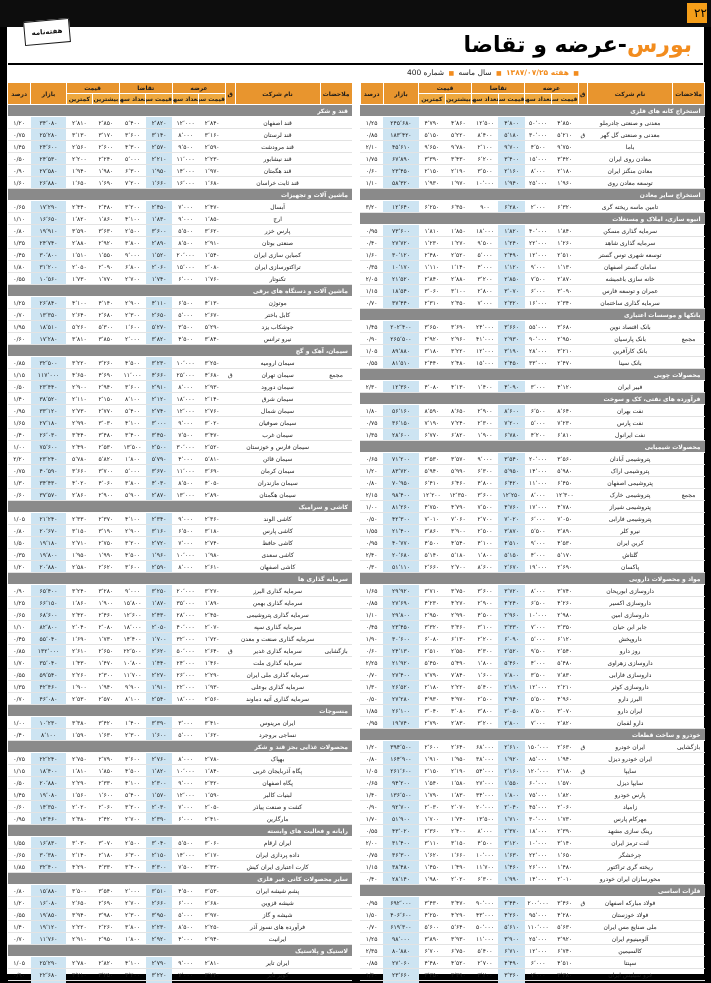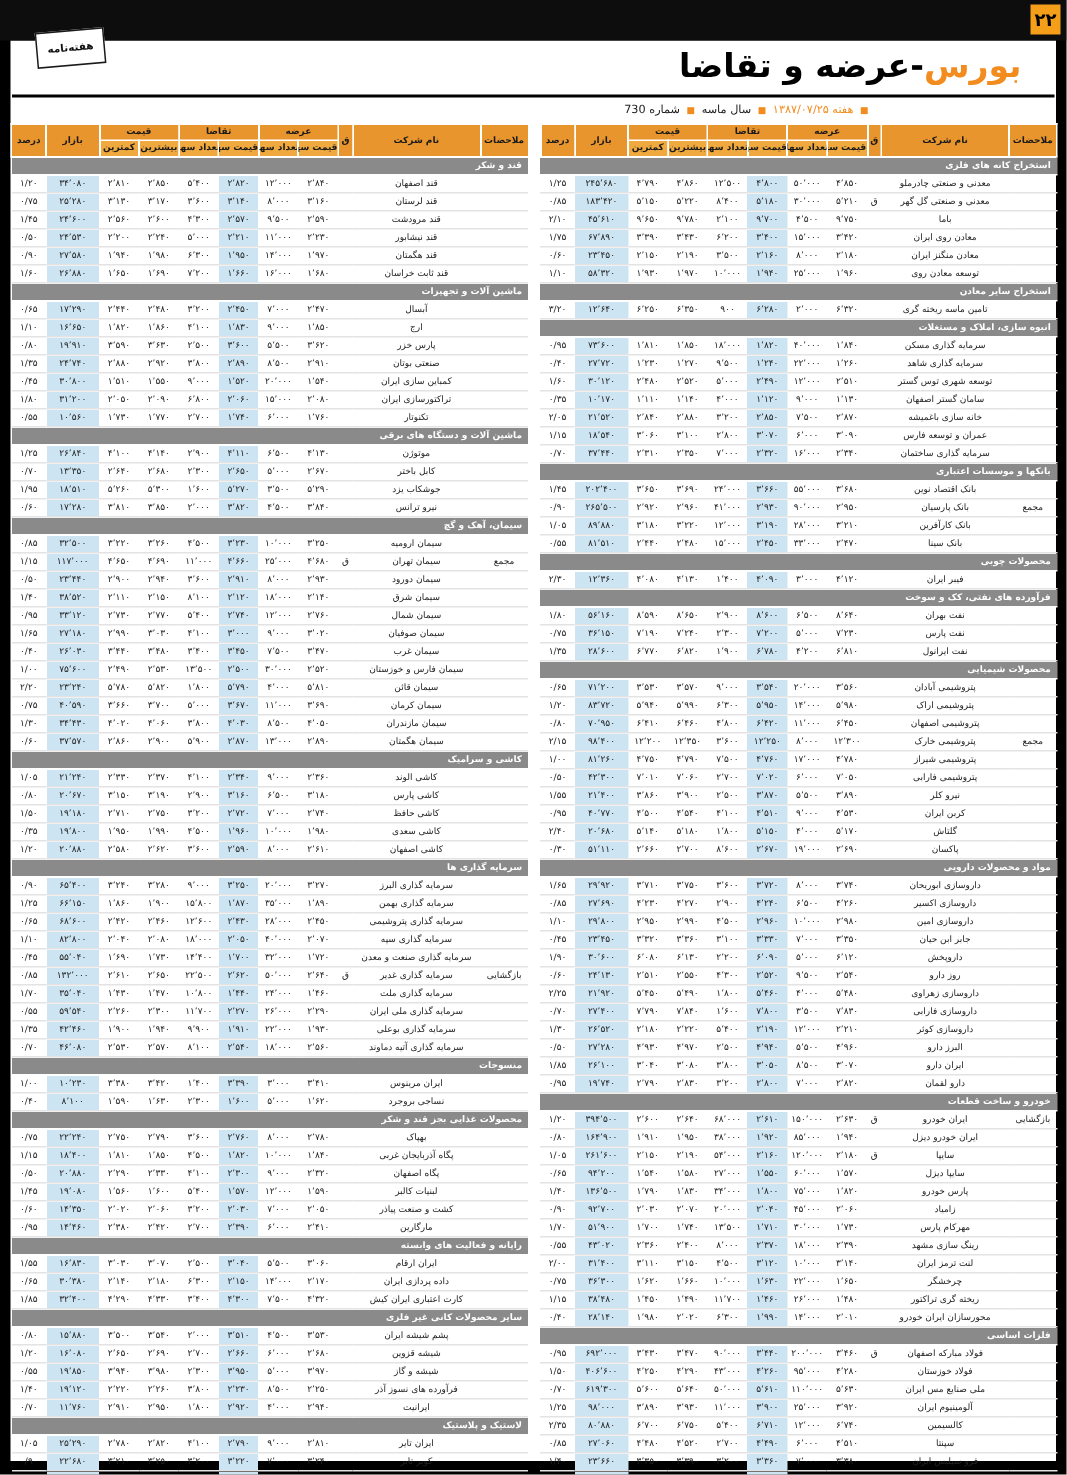"۲۲" .pageno { font-weight: bold -> normal; text-align: center -> right }
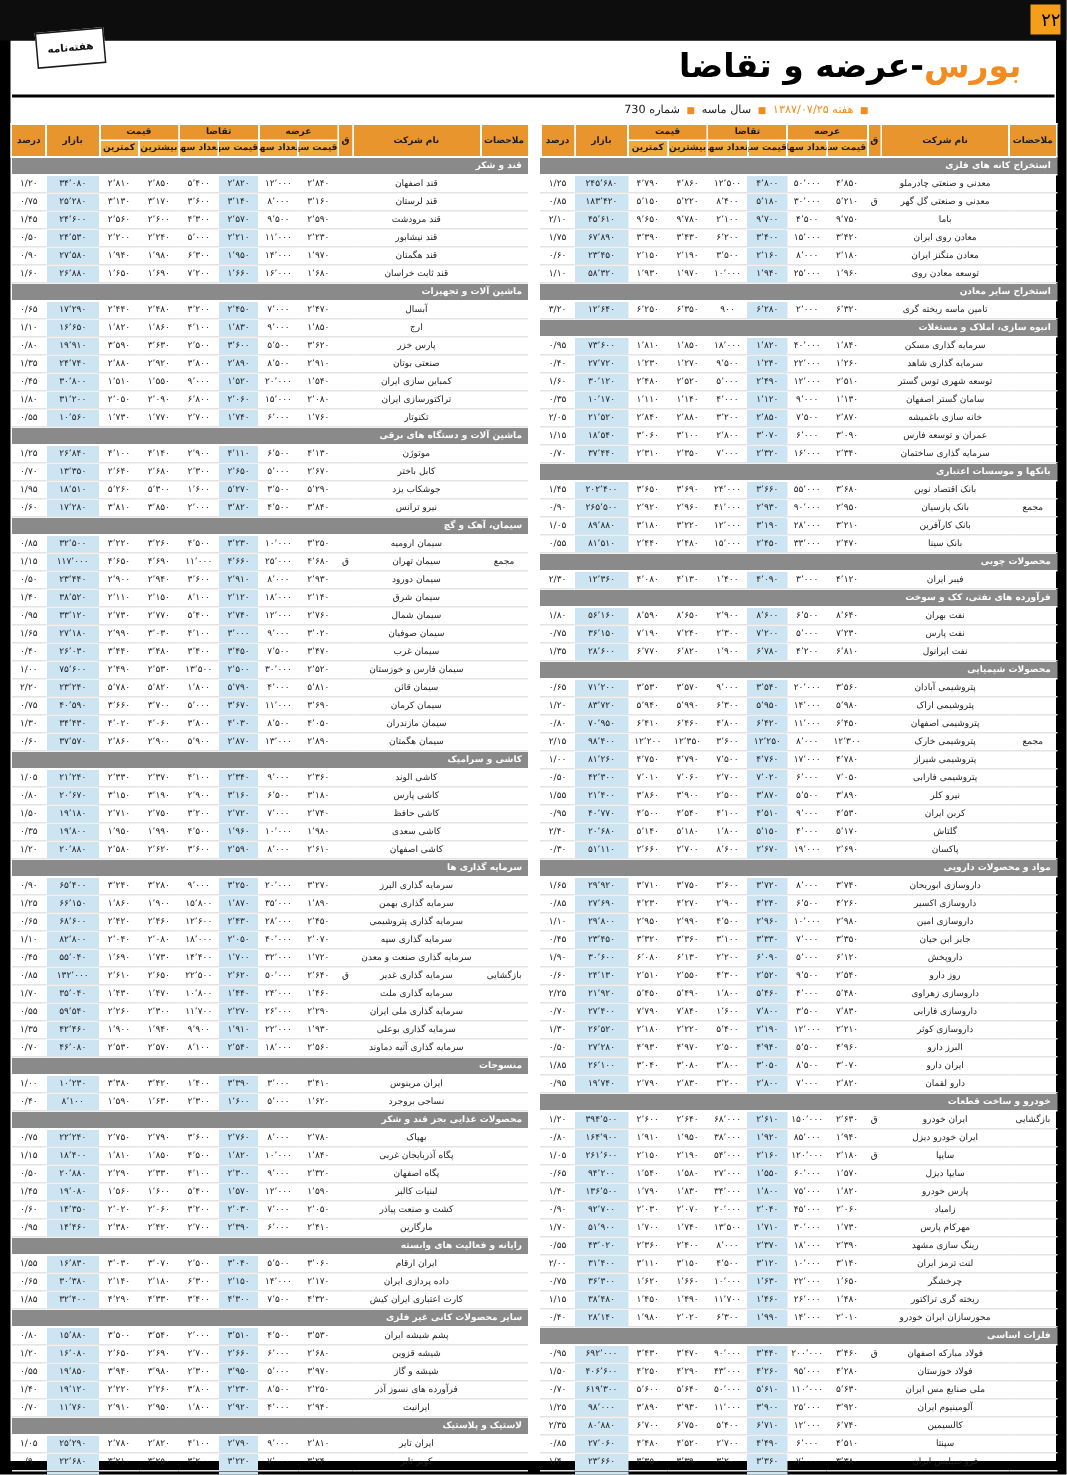"بورس-عرضه و تقاضا" .titlebar { right: 30px -> 19px }
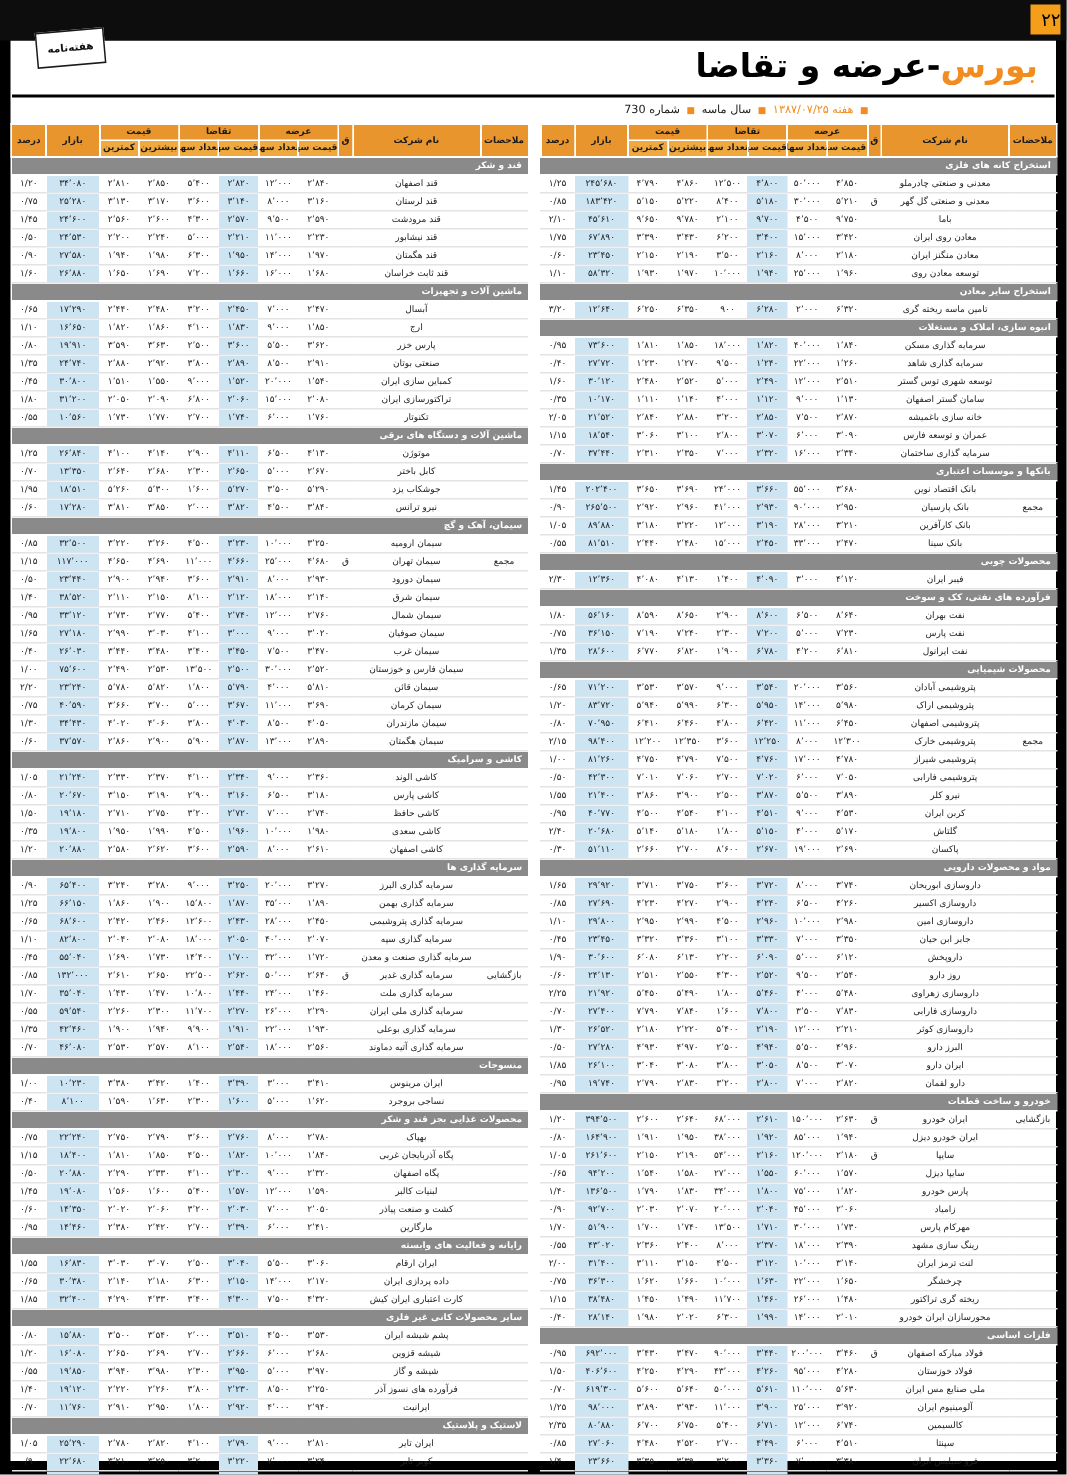"شماره 730" span { text: 730 -> 400 }
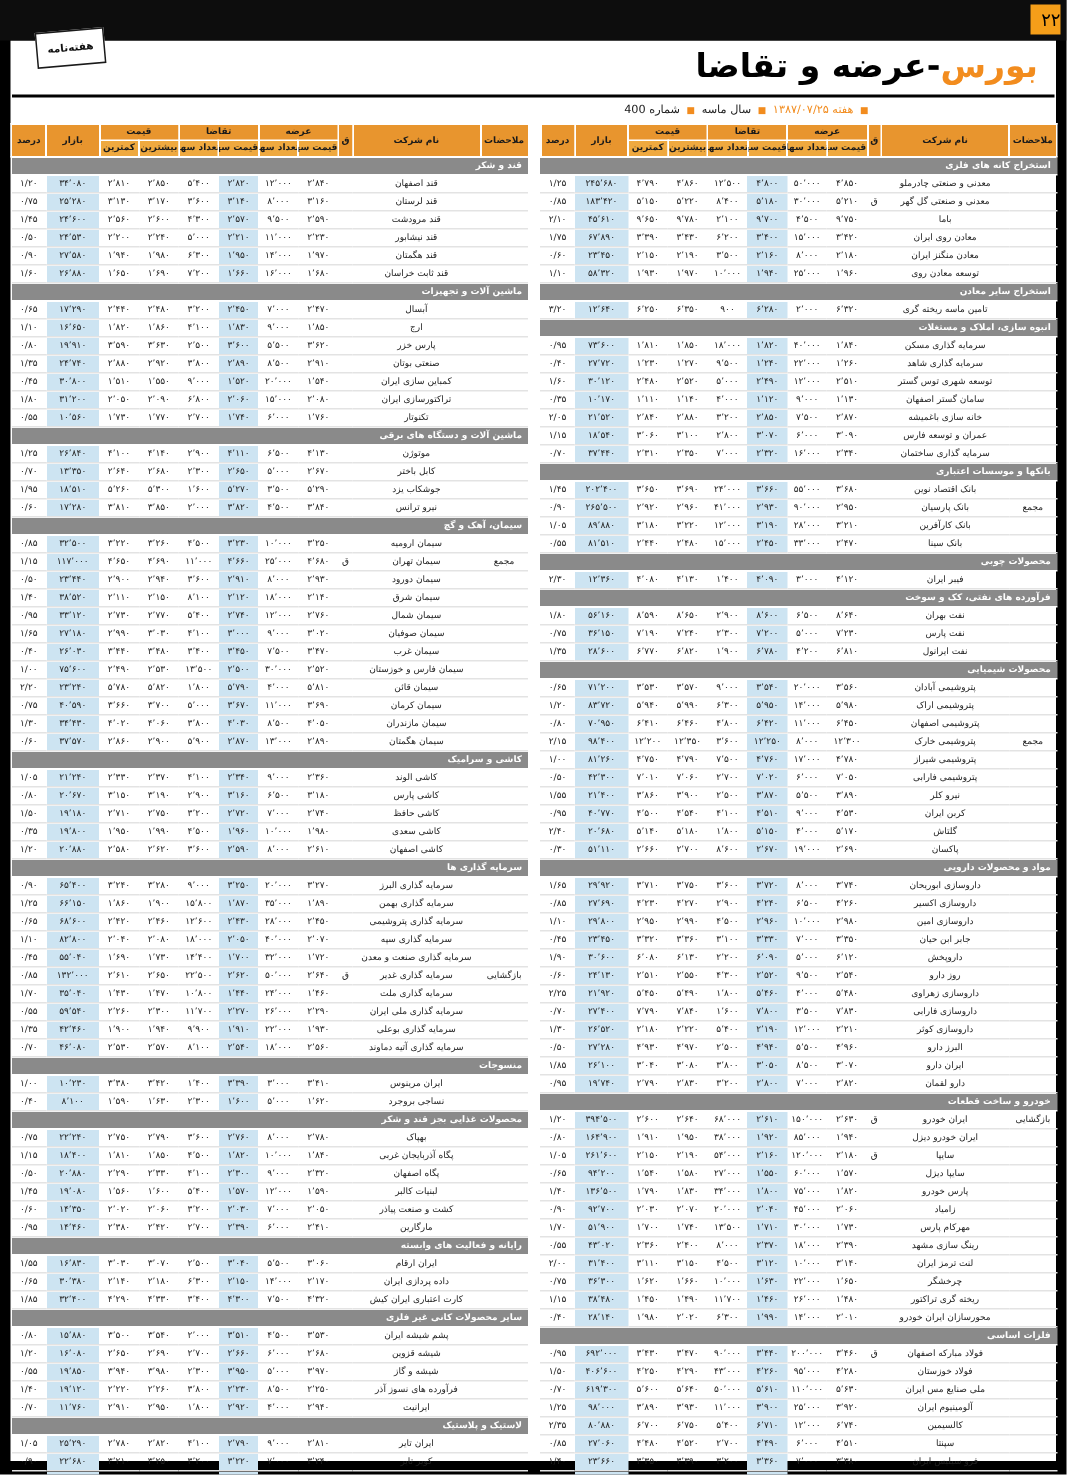"هفته ۱۳۸۷/۰۷/۲۵" .subtitle .num { font-weight: normal -> bold }
